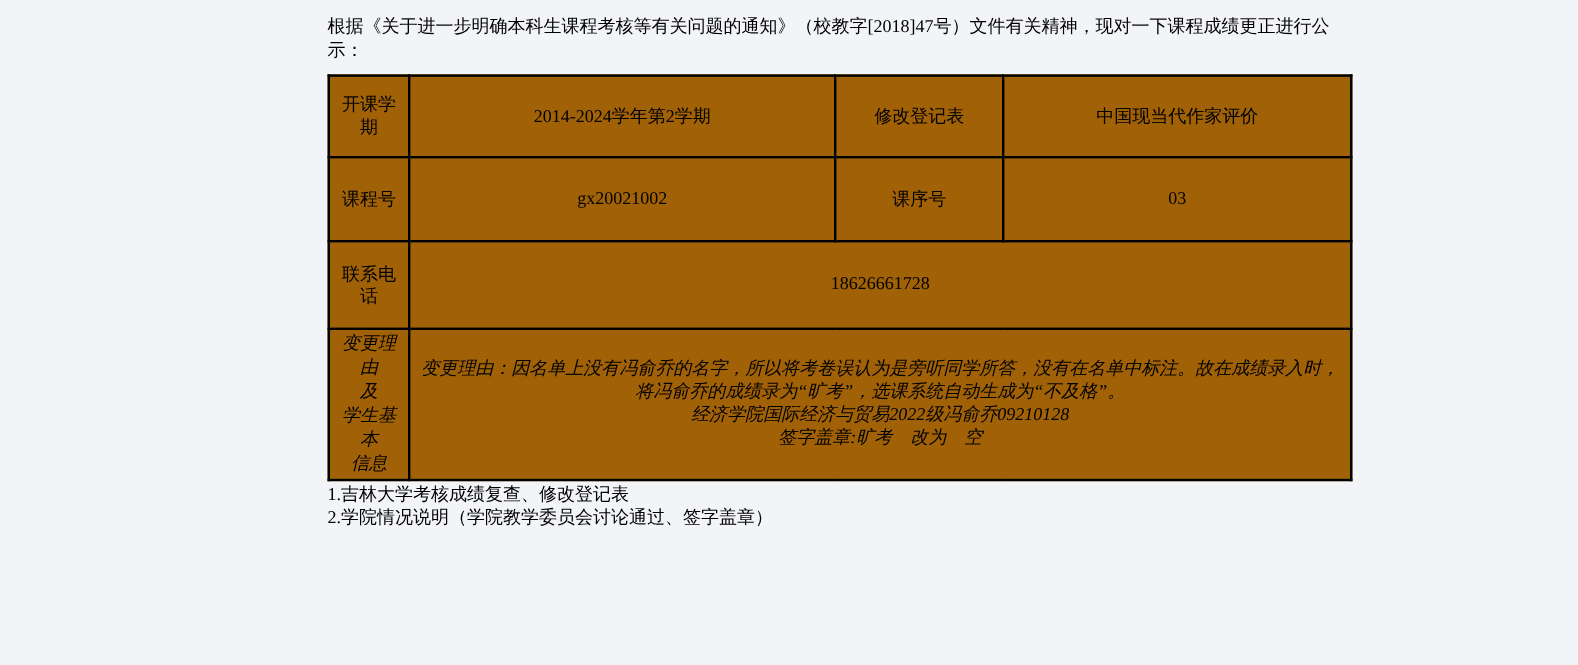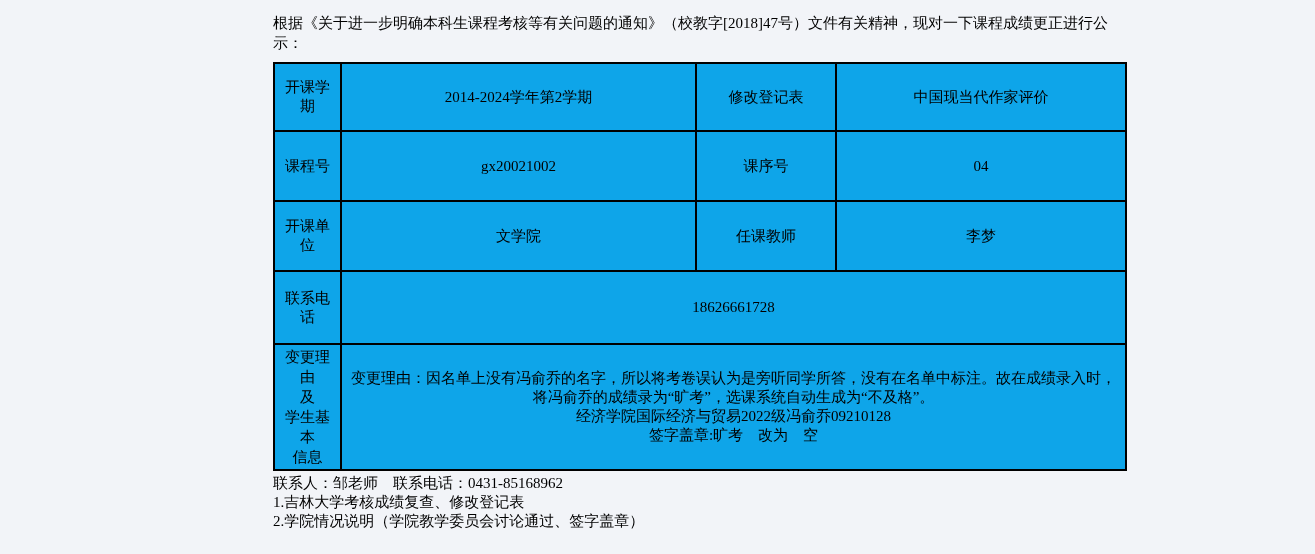"开课学期" table.info-table { background: #0ea5e9 -> #a16207 }
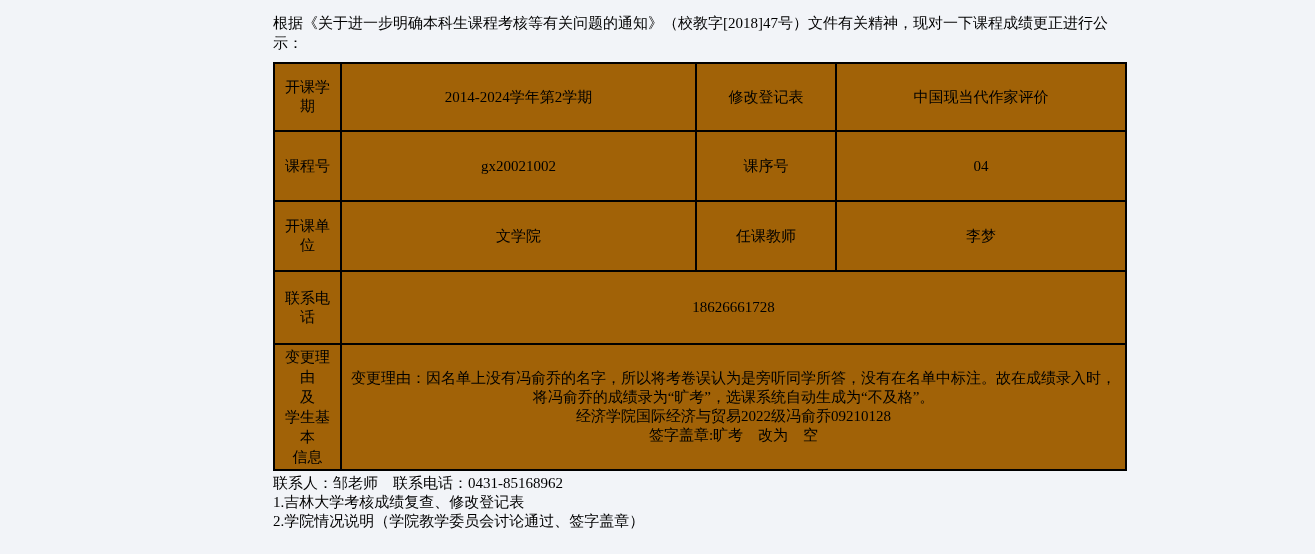"04" td { text: 04 -> 03 }
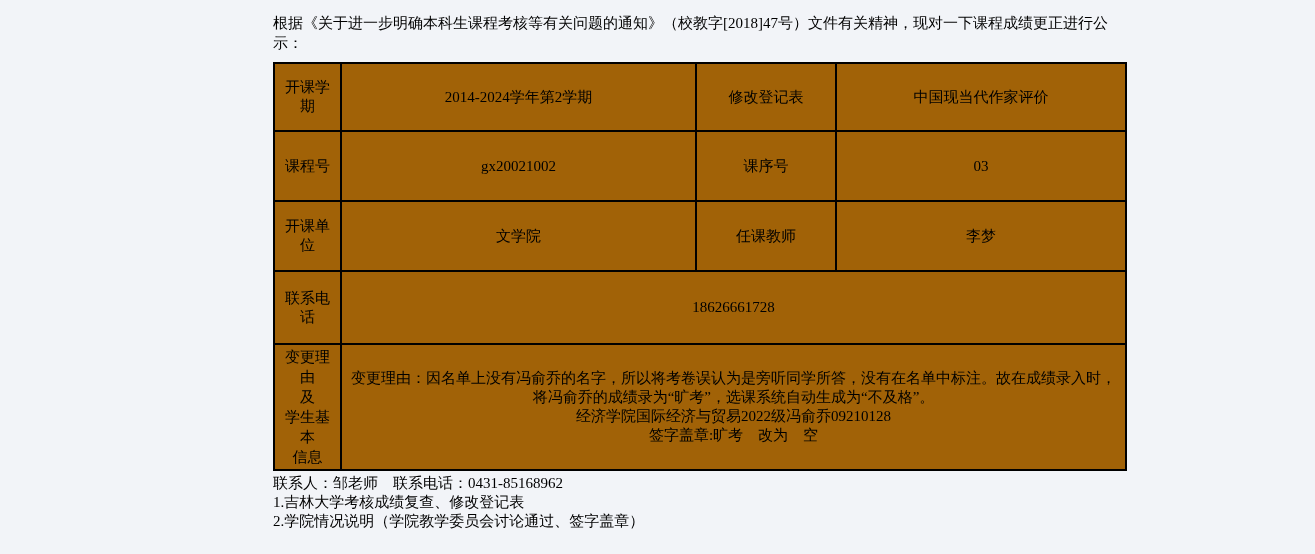"开课单位" tr.row-h3 { html: <tr> <td>开课单位</td> <td>文学院</td> <td>任课教师</td> <td>李梦</td> </tr> -> none }
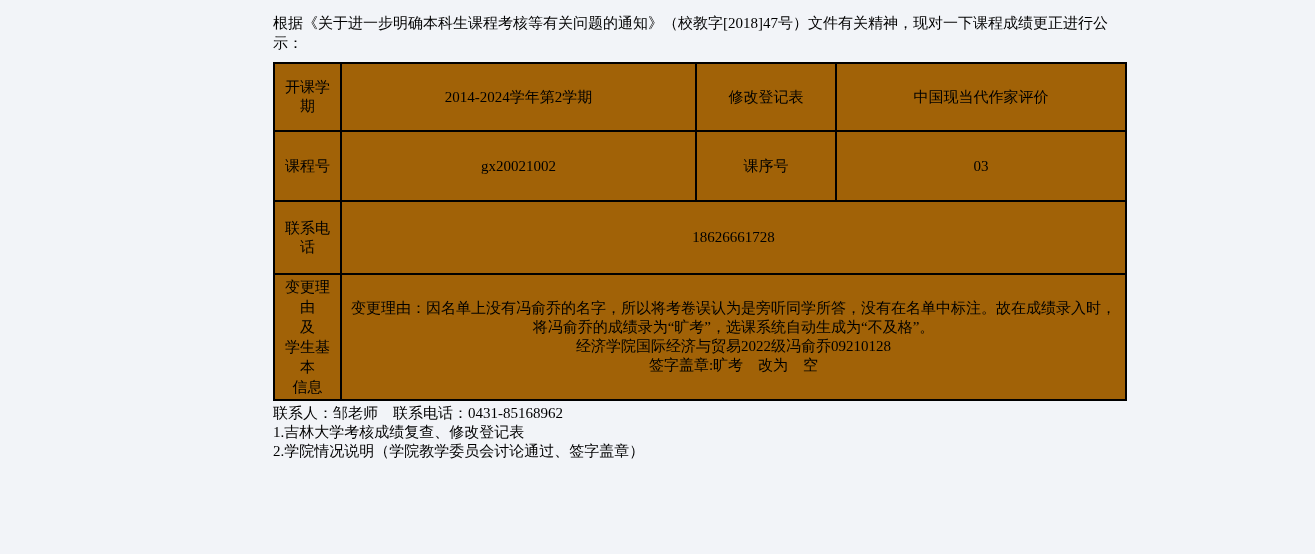"变更理由" tr.row-h5 td { font-style: none -> italic }
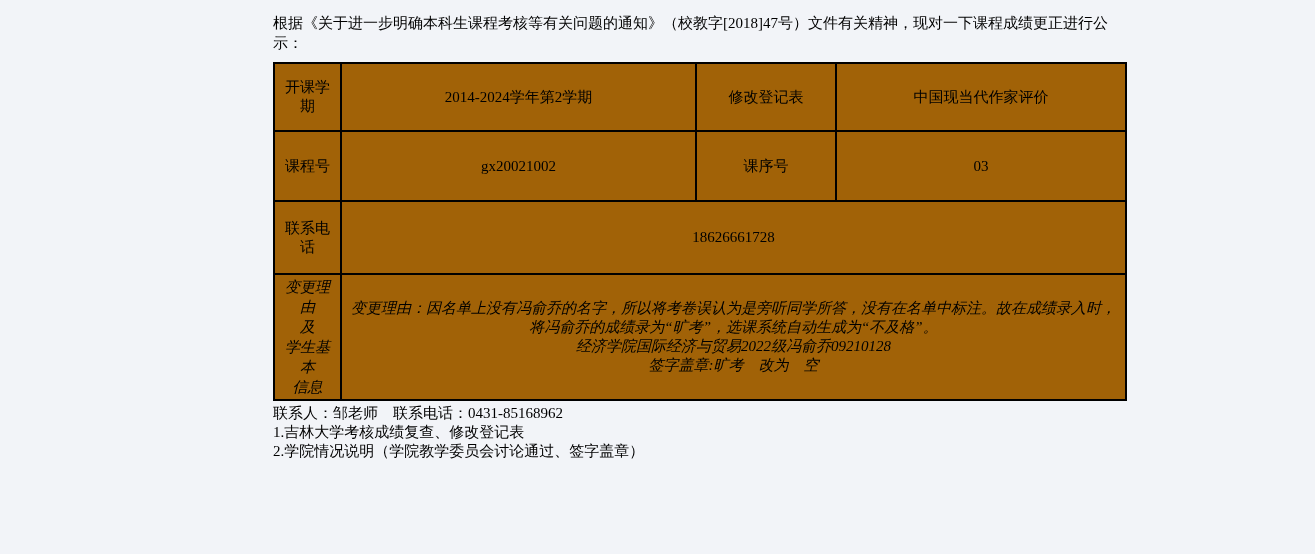"联系人：邹老师 联系电话：0431-85168962" div { html: <div>联系人：邹老师 联系电话：0431-85168962</div> -> none }
